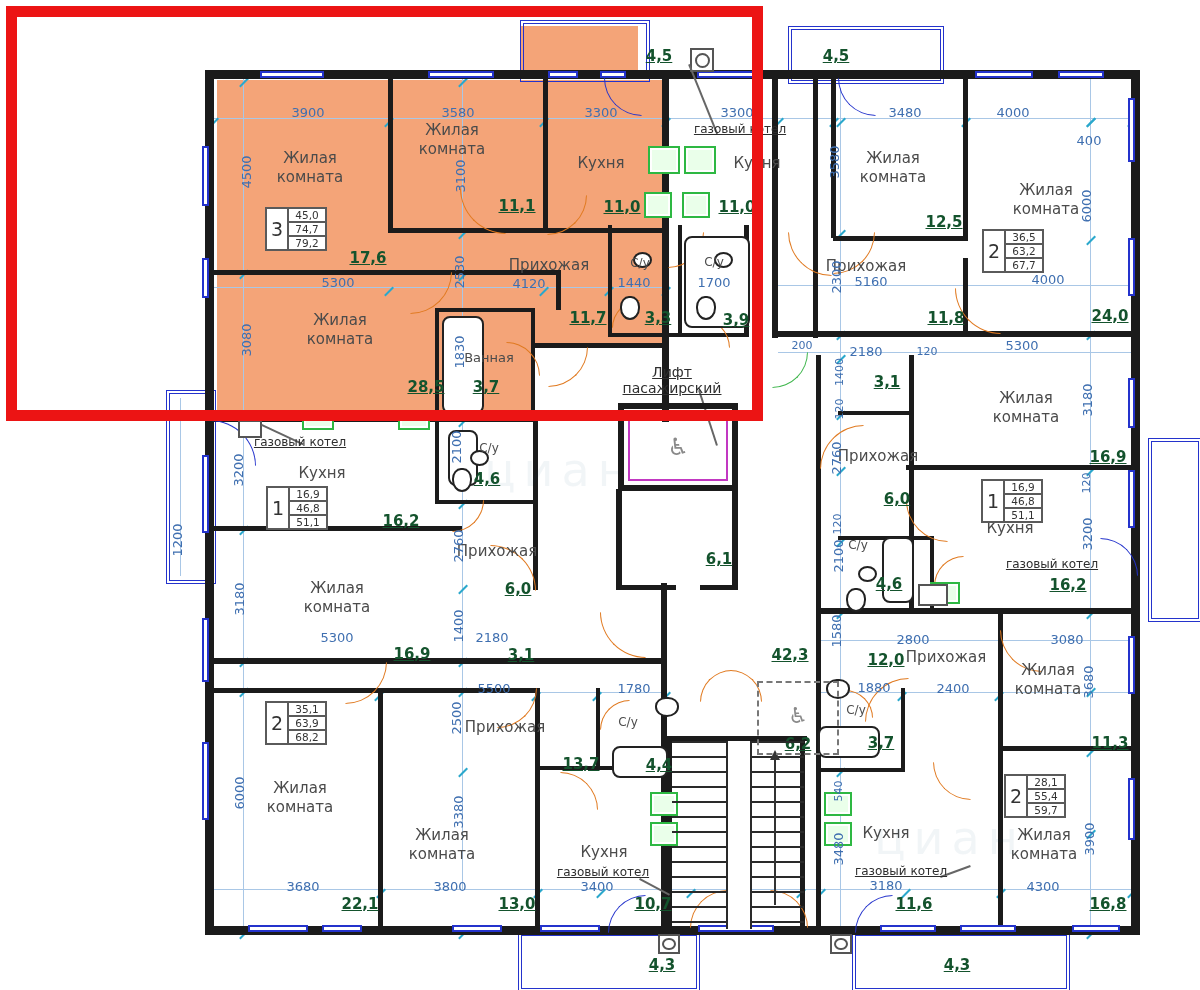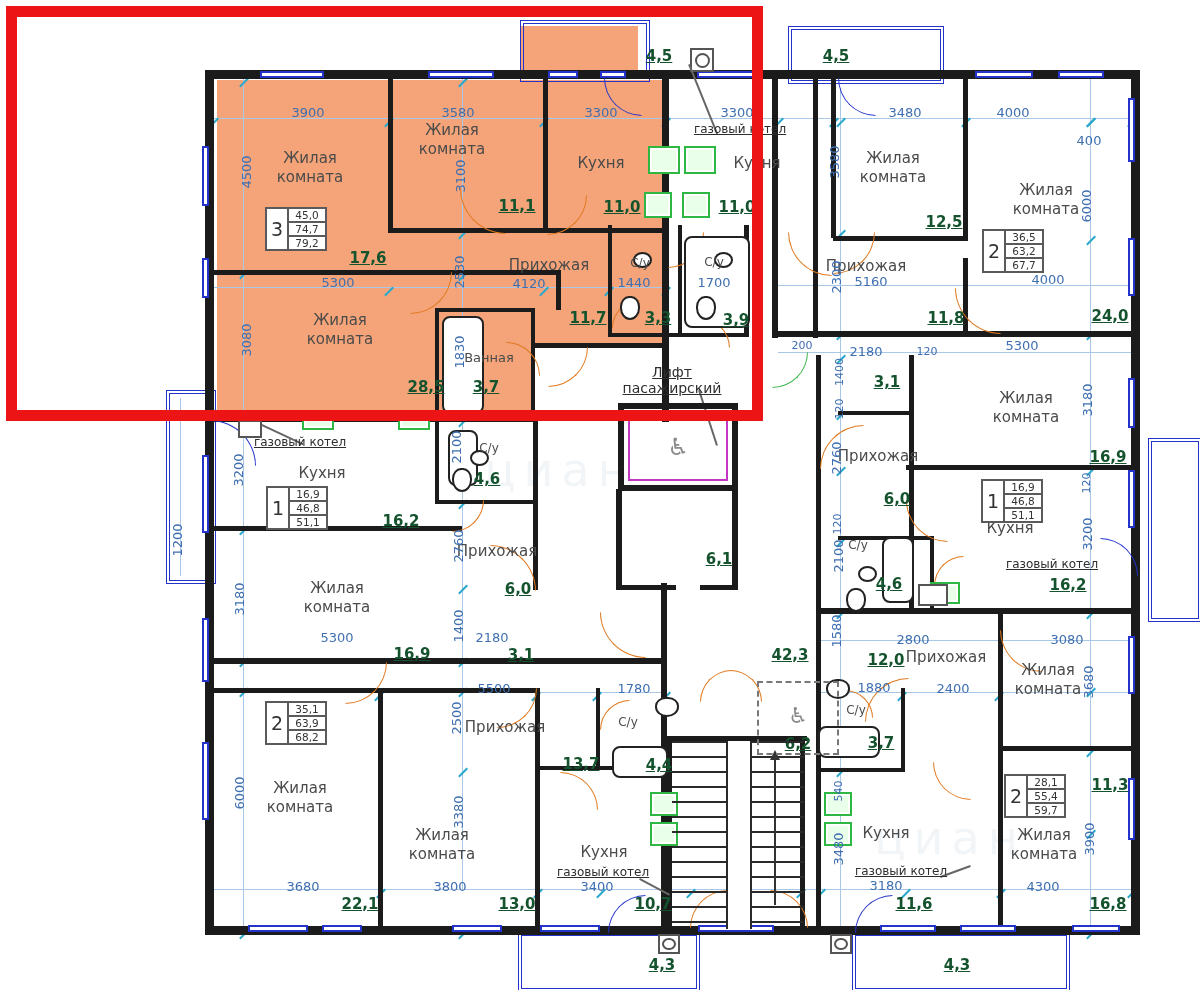"11,3" div.abs { top: 785px -> 743px }
